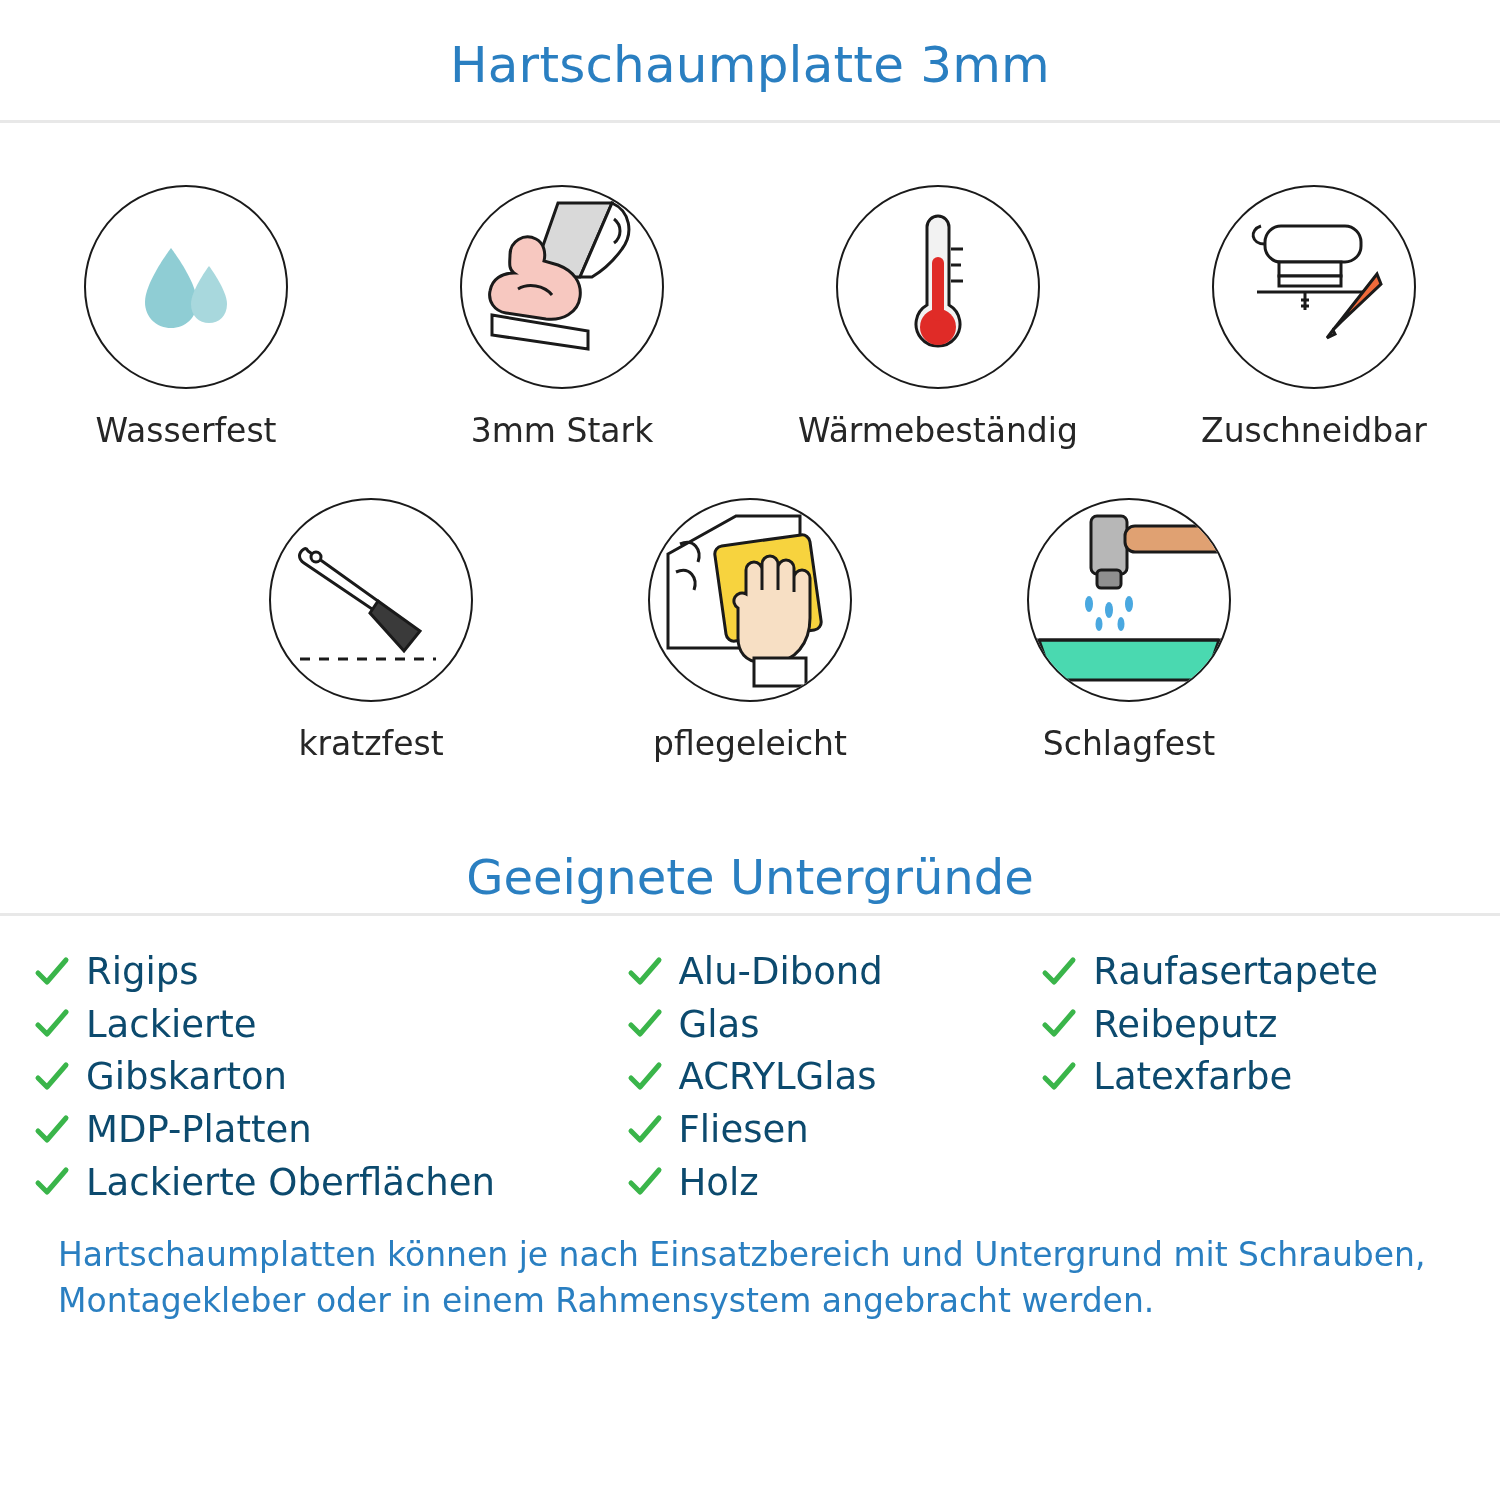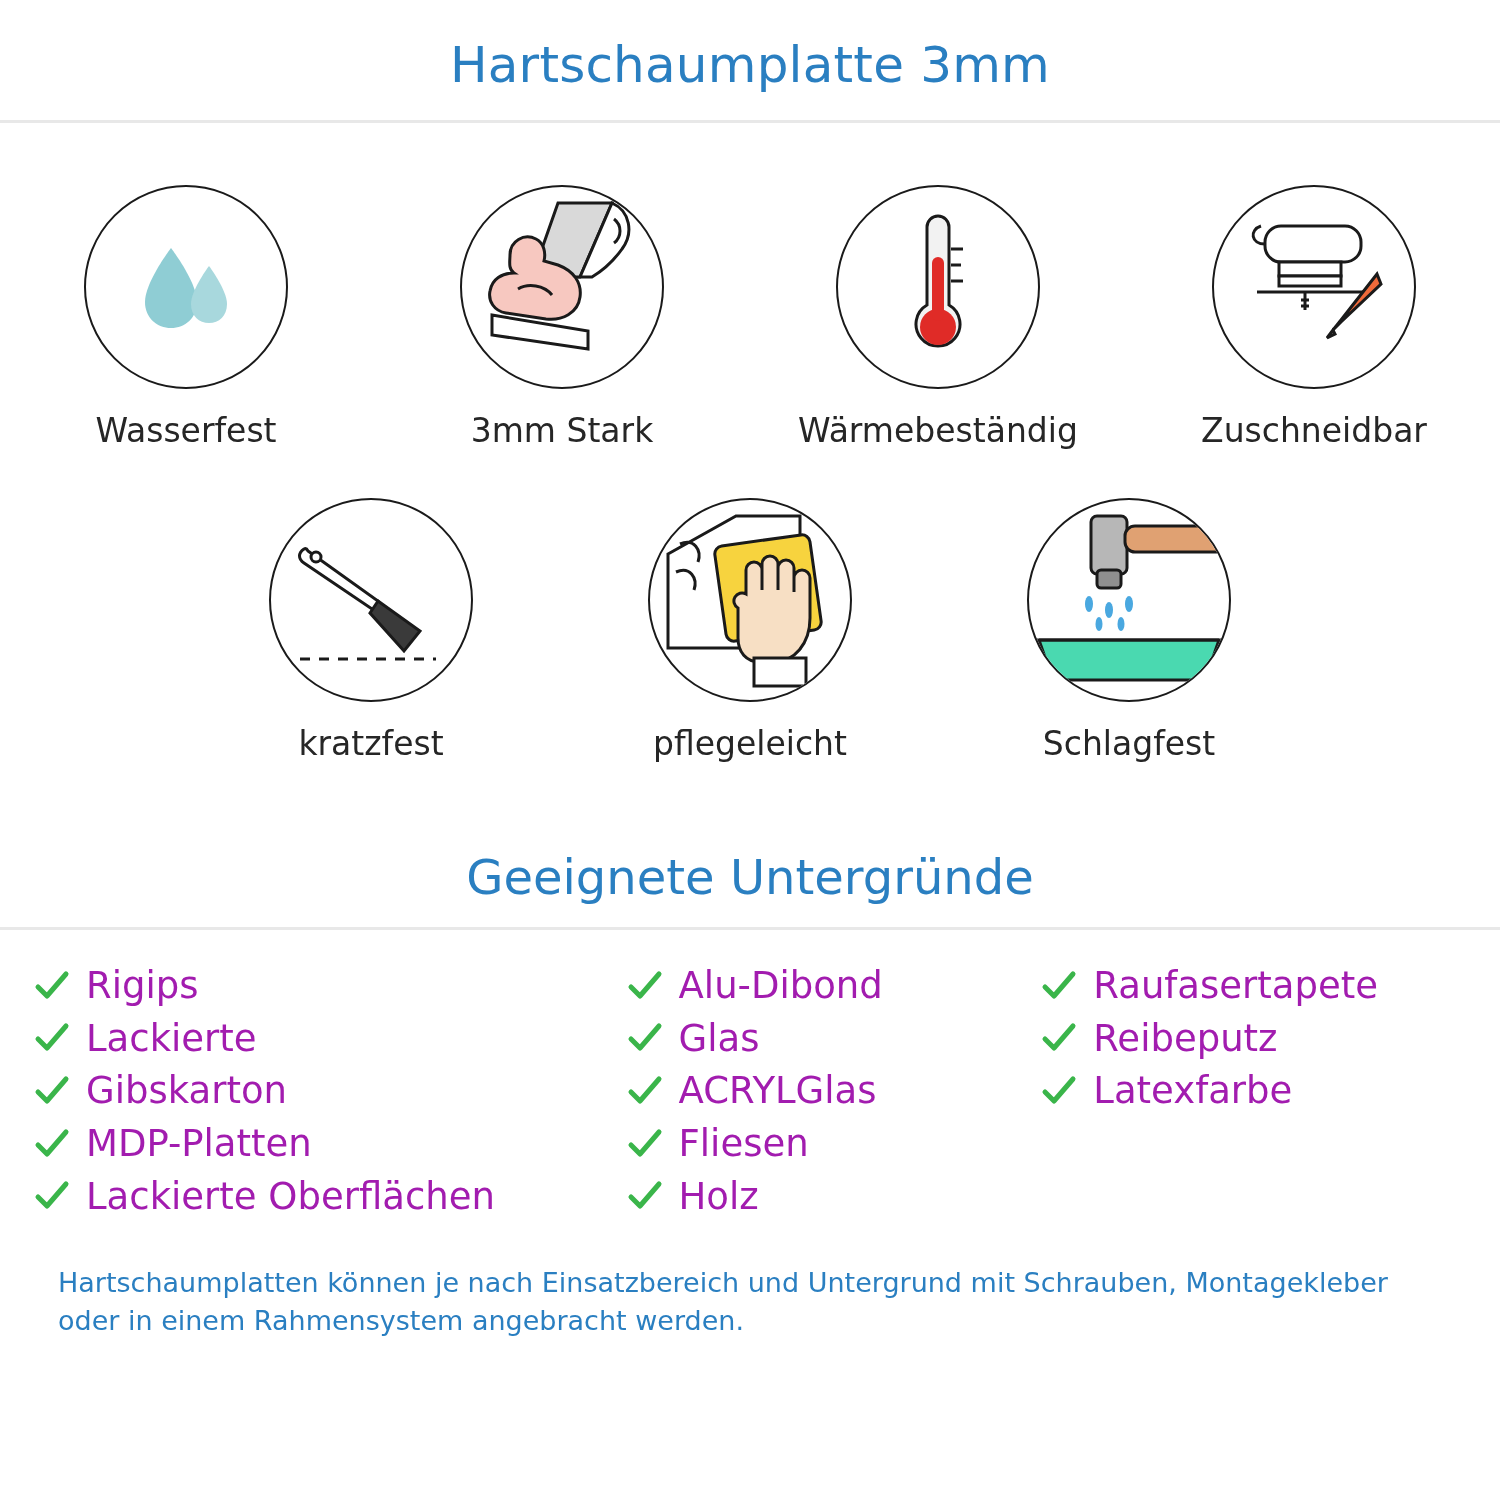"Geeignete Untergründe" .subtitle-block { padding-bottom: 22px -> 8px }
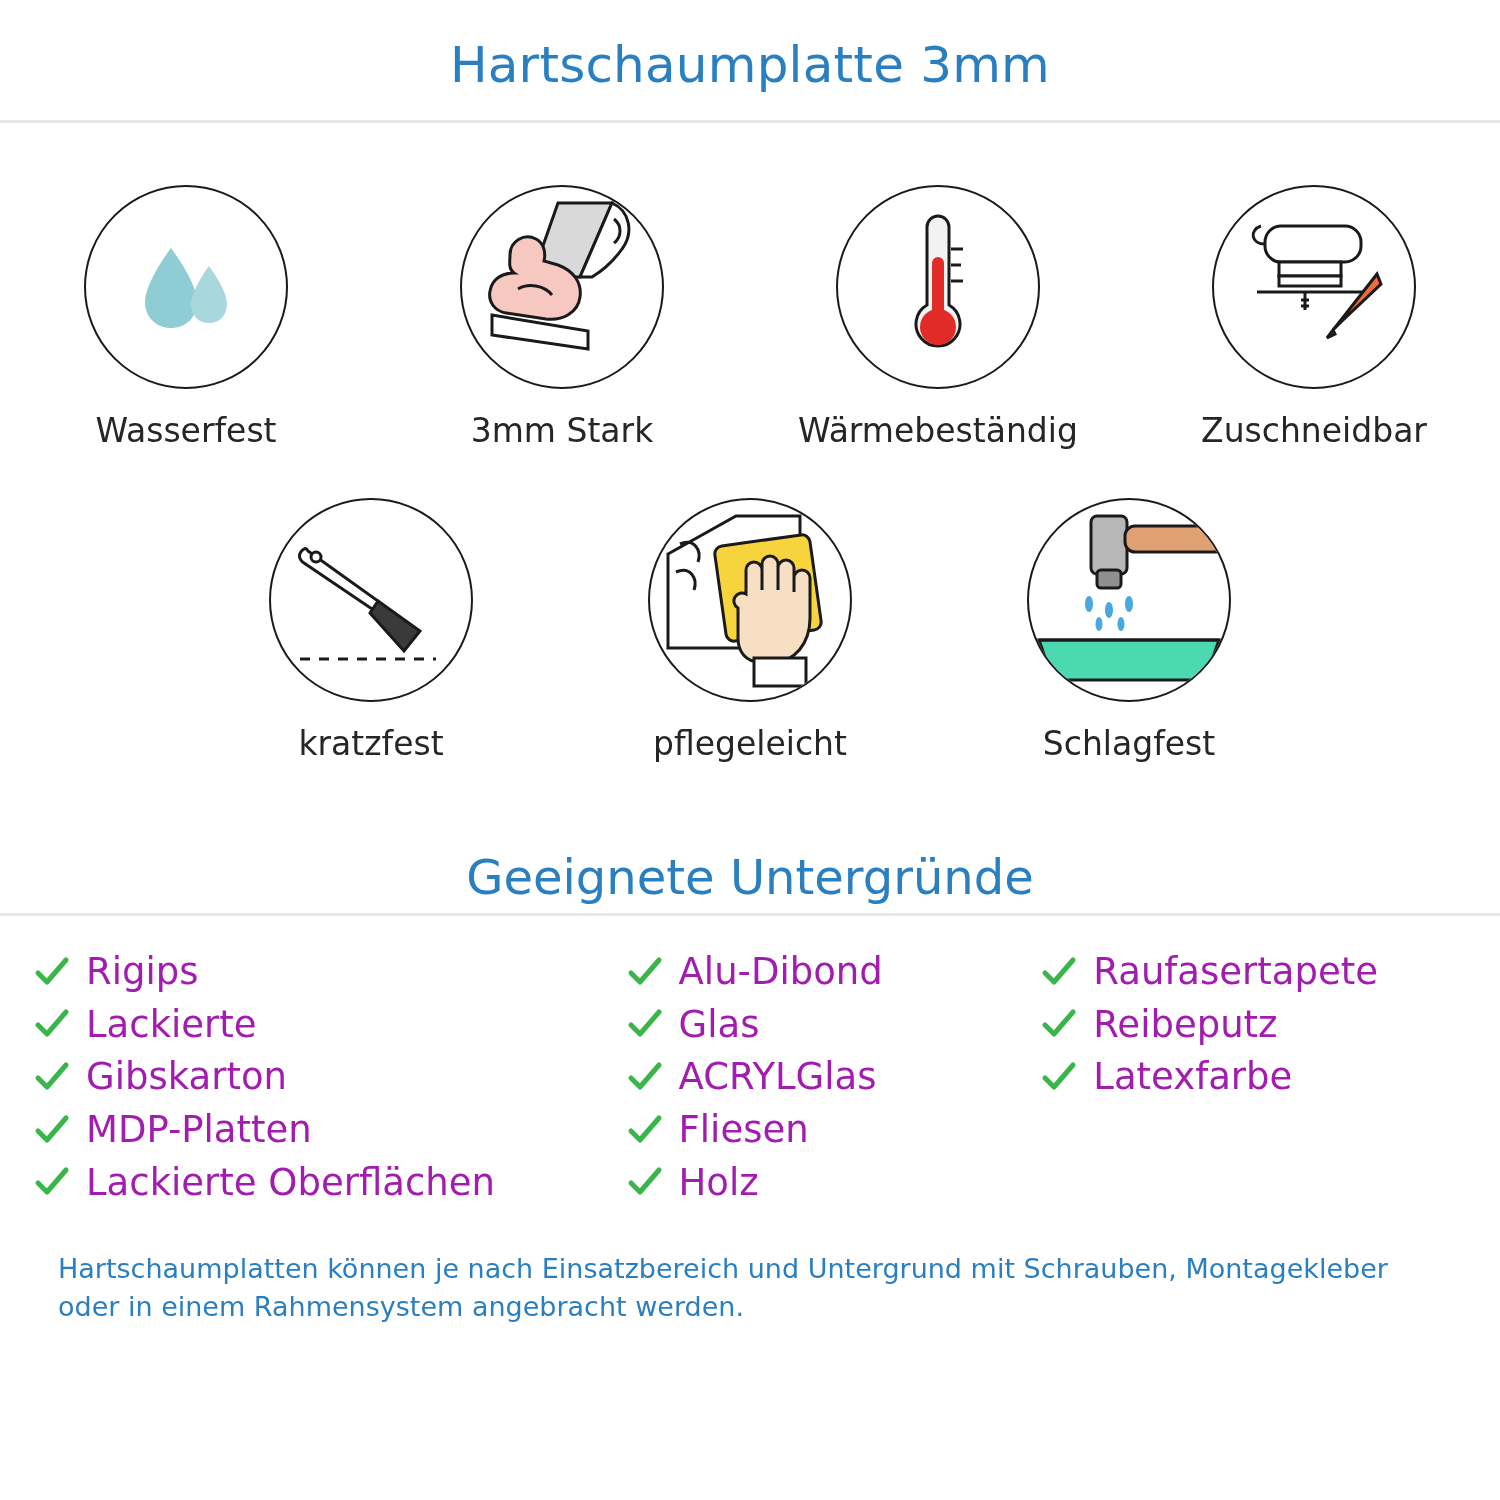"Rigips" .sub-item { color: #a21caf -> #0c4a6e }
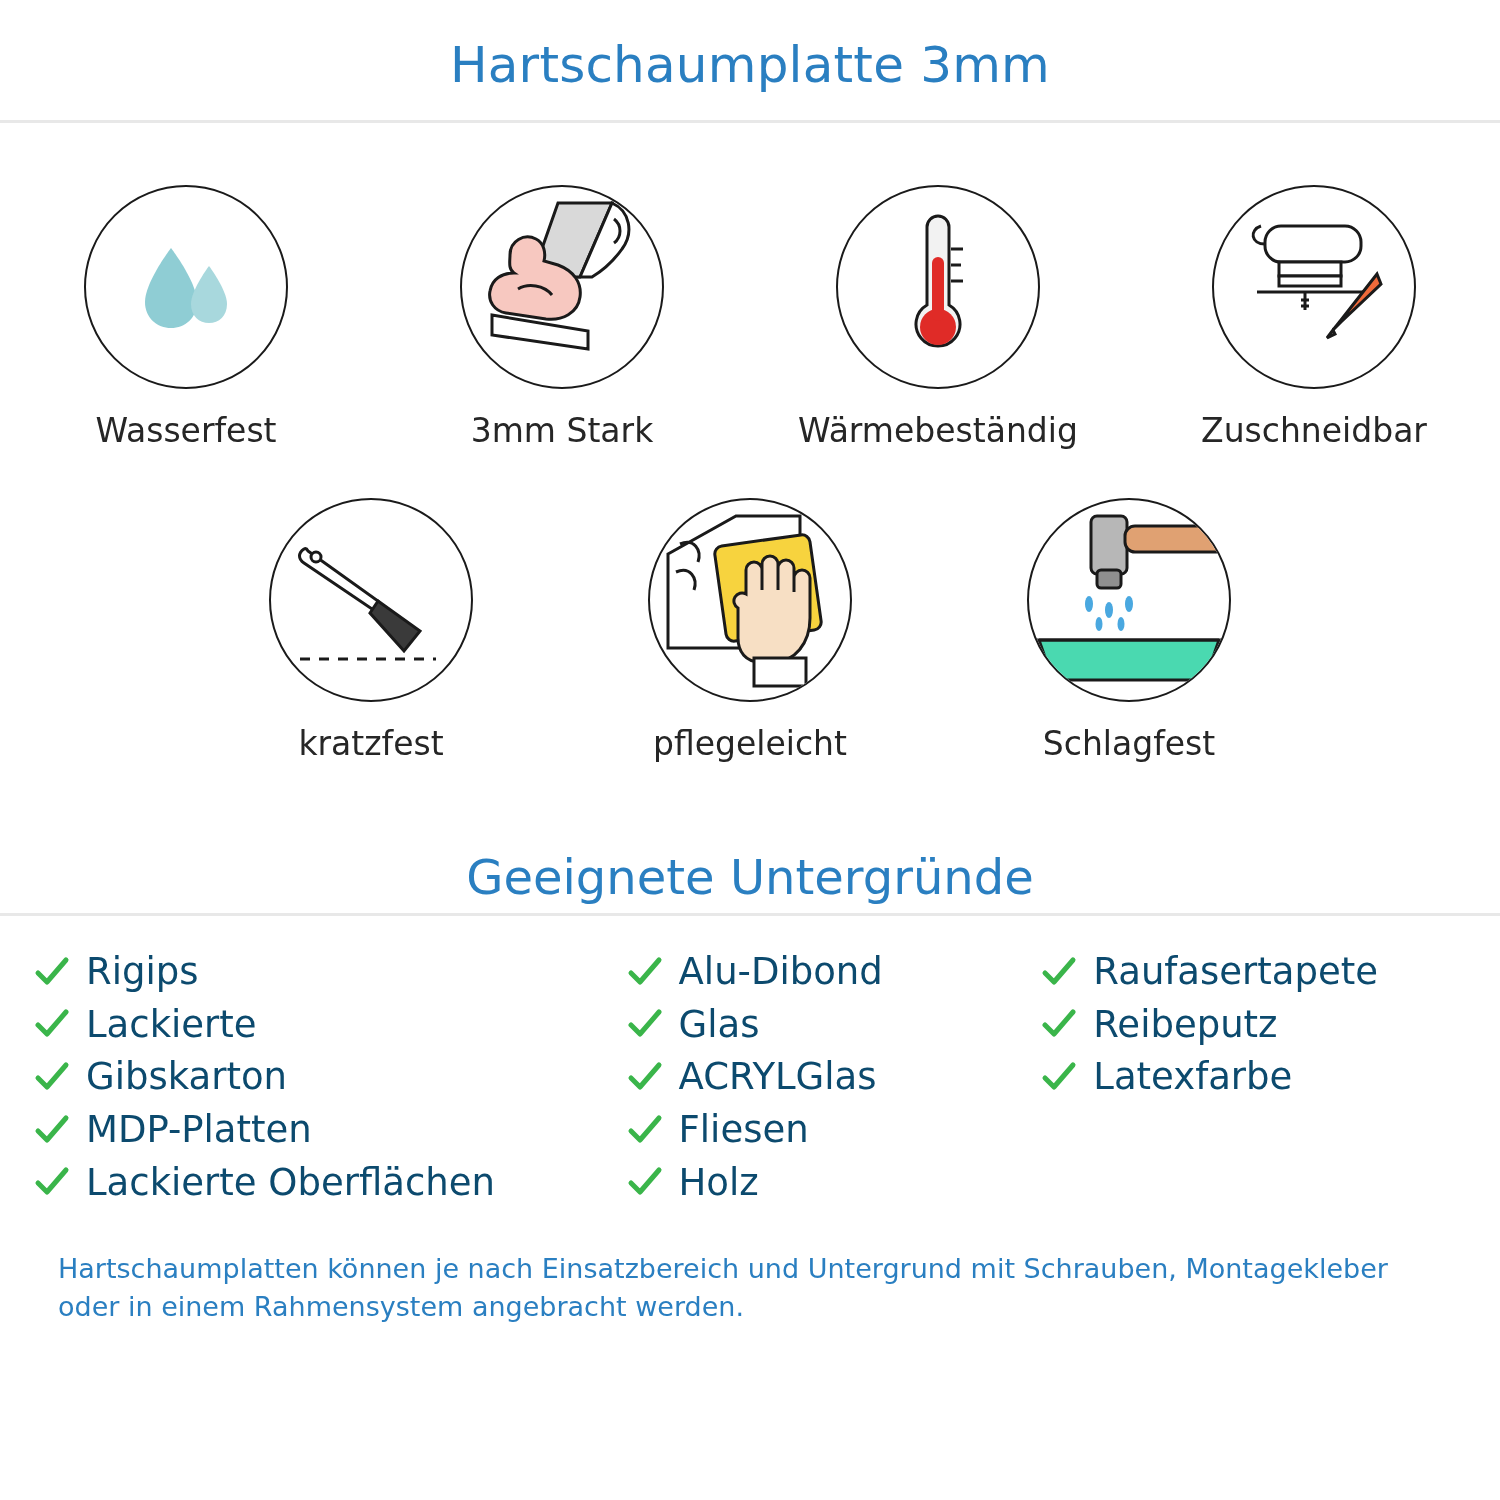"Hartschaumplatten können je nach" .footnote { font-size: 27px -> 33px; margin-top: 46px -> 28px }
